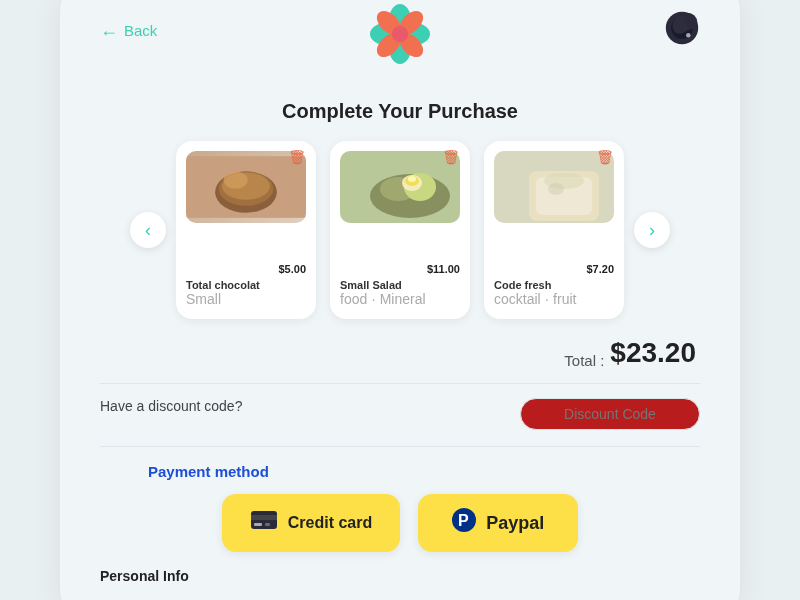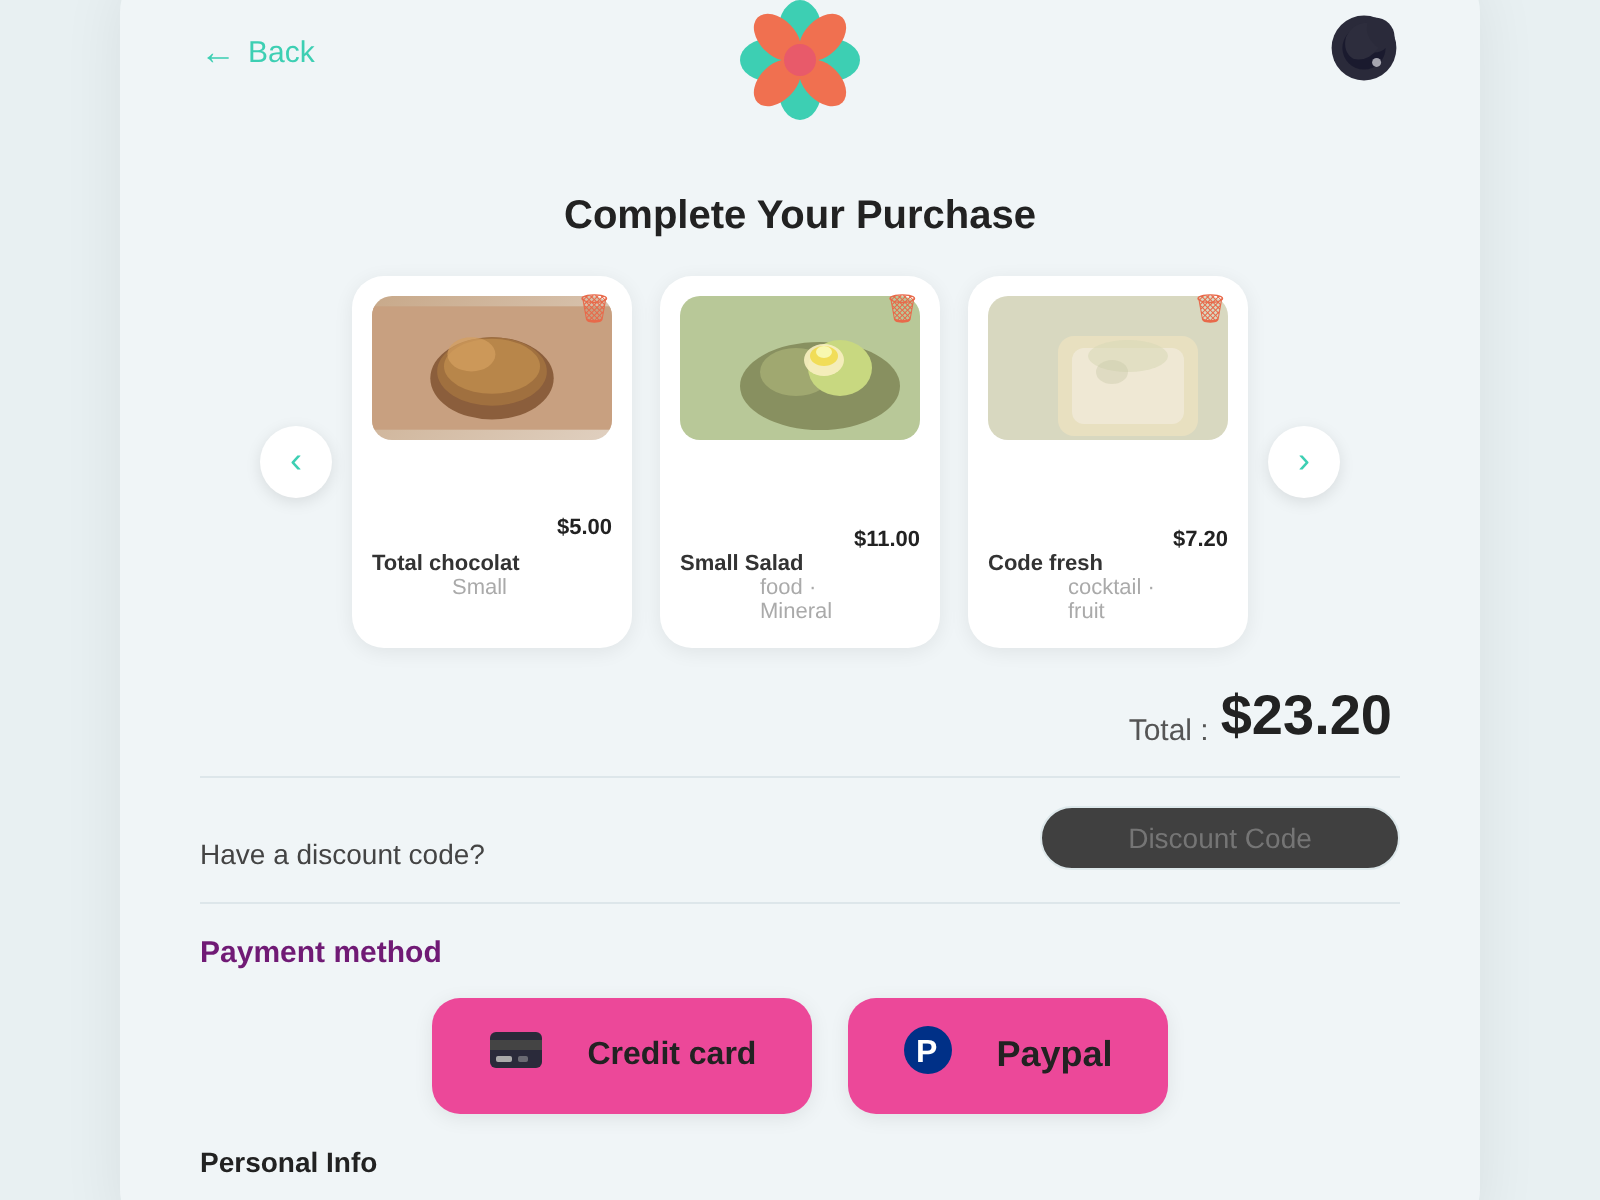"Small" .item-sub { font-size: 11px -> 14px; margin-left: 40px -> none }
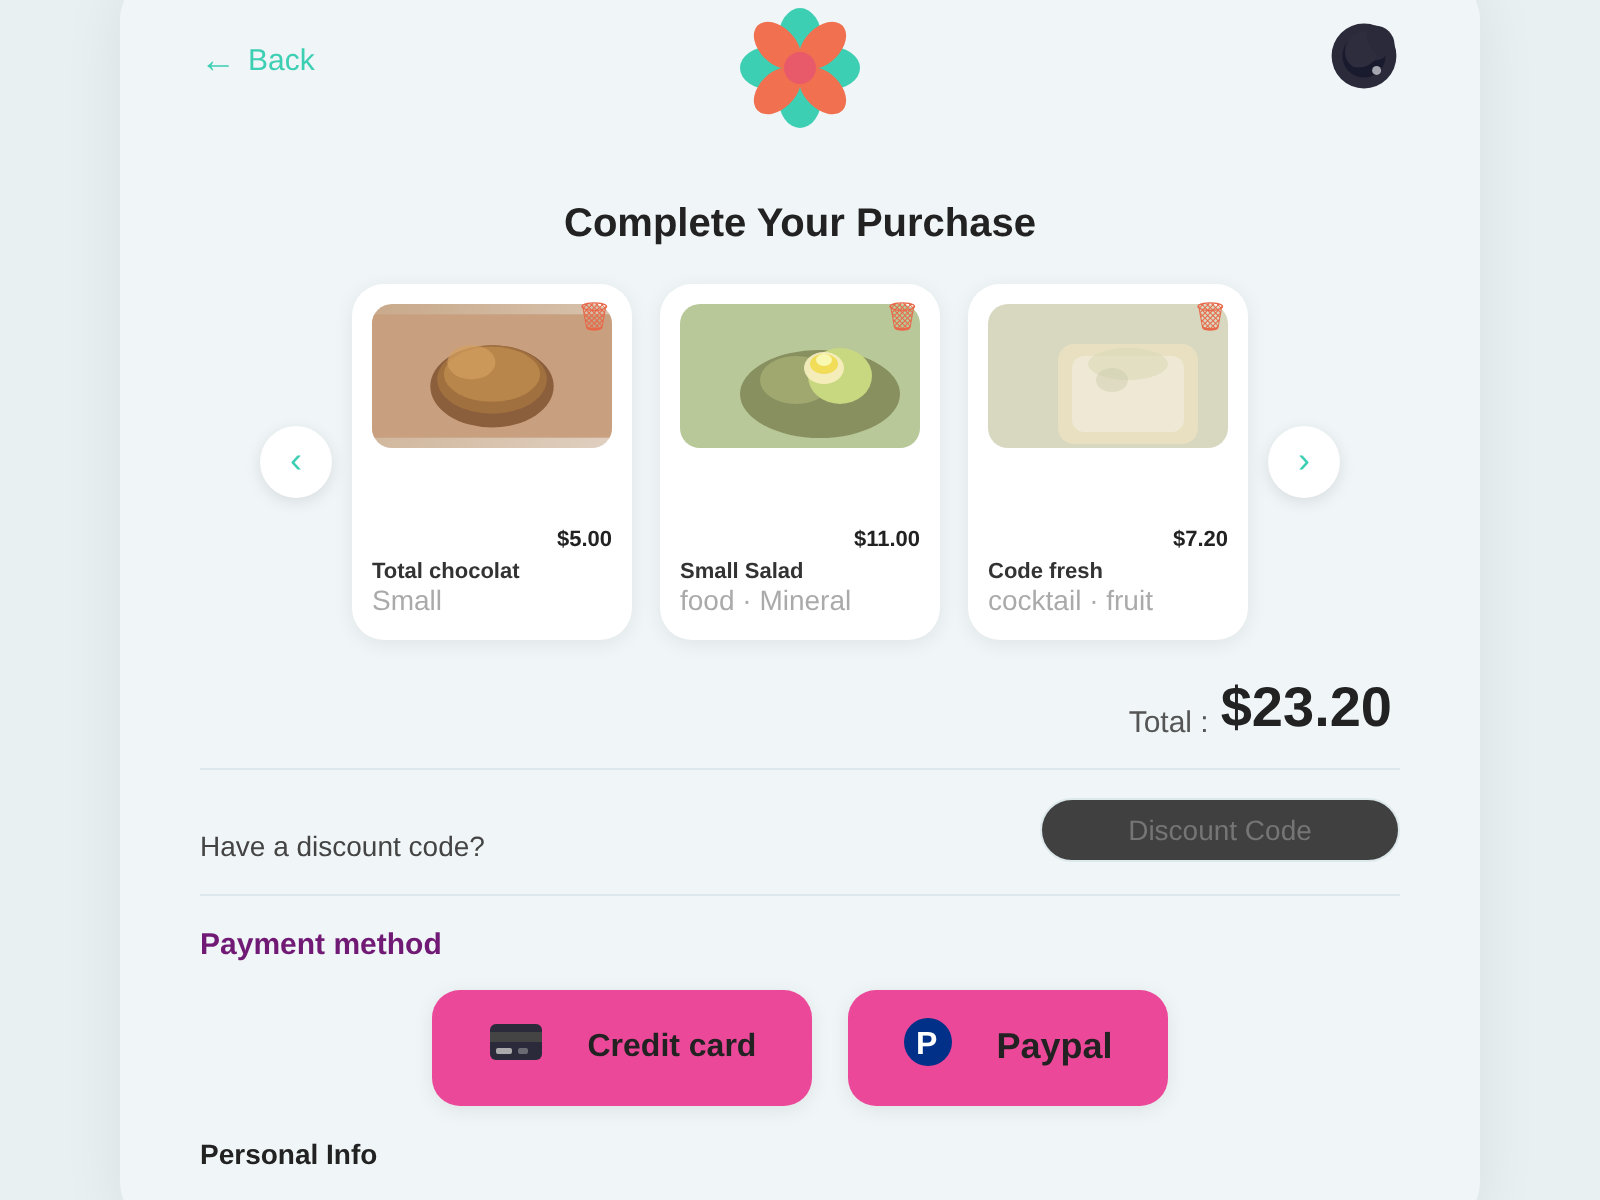"Have a discount code?" .discount-row { align-items: flex-end -> flex-start }
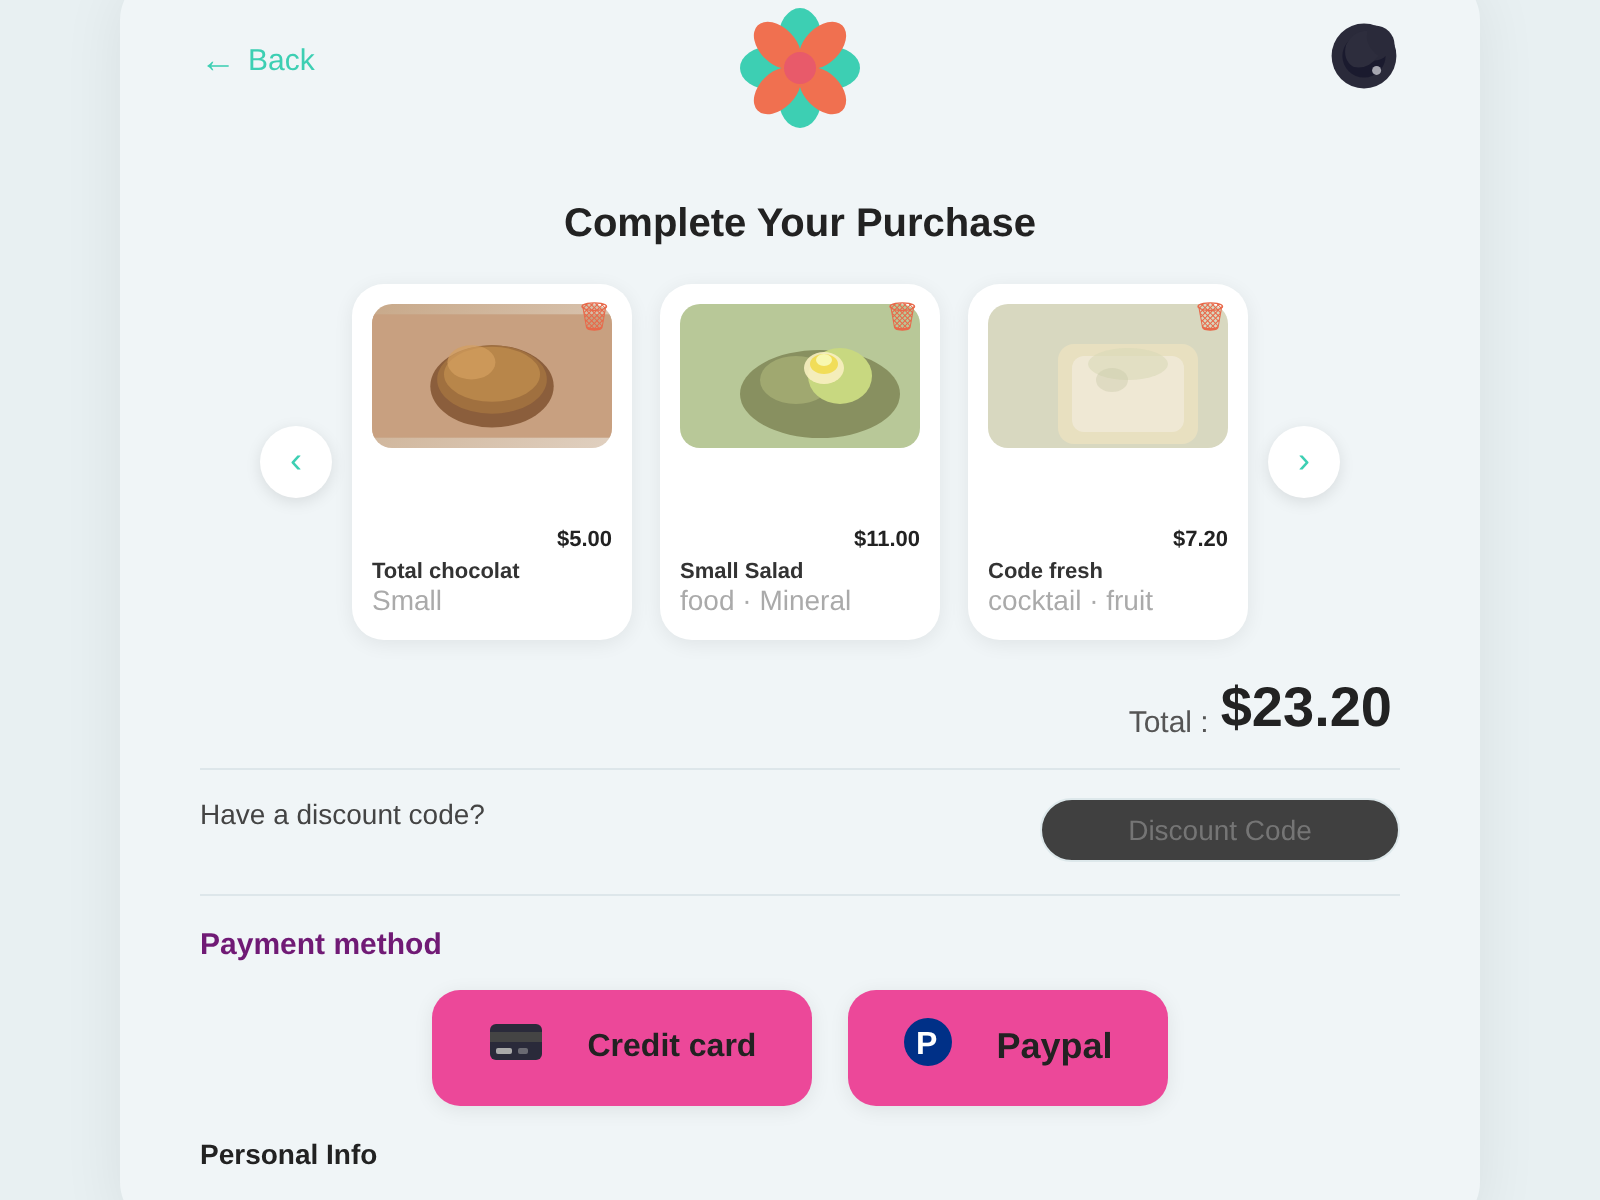"Discount Code" .discount-input { background: #404040 -> #b91c1c }
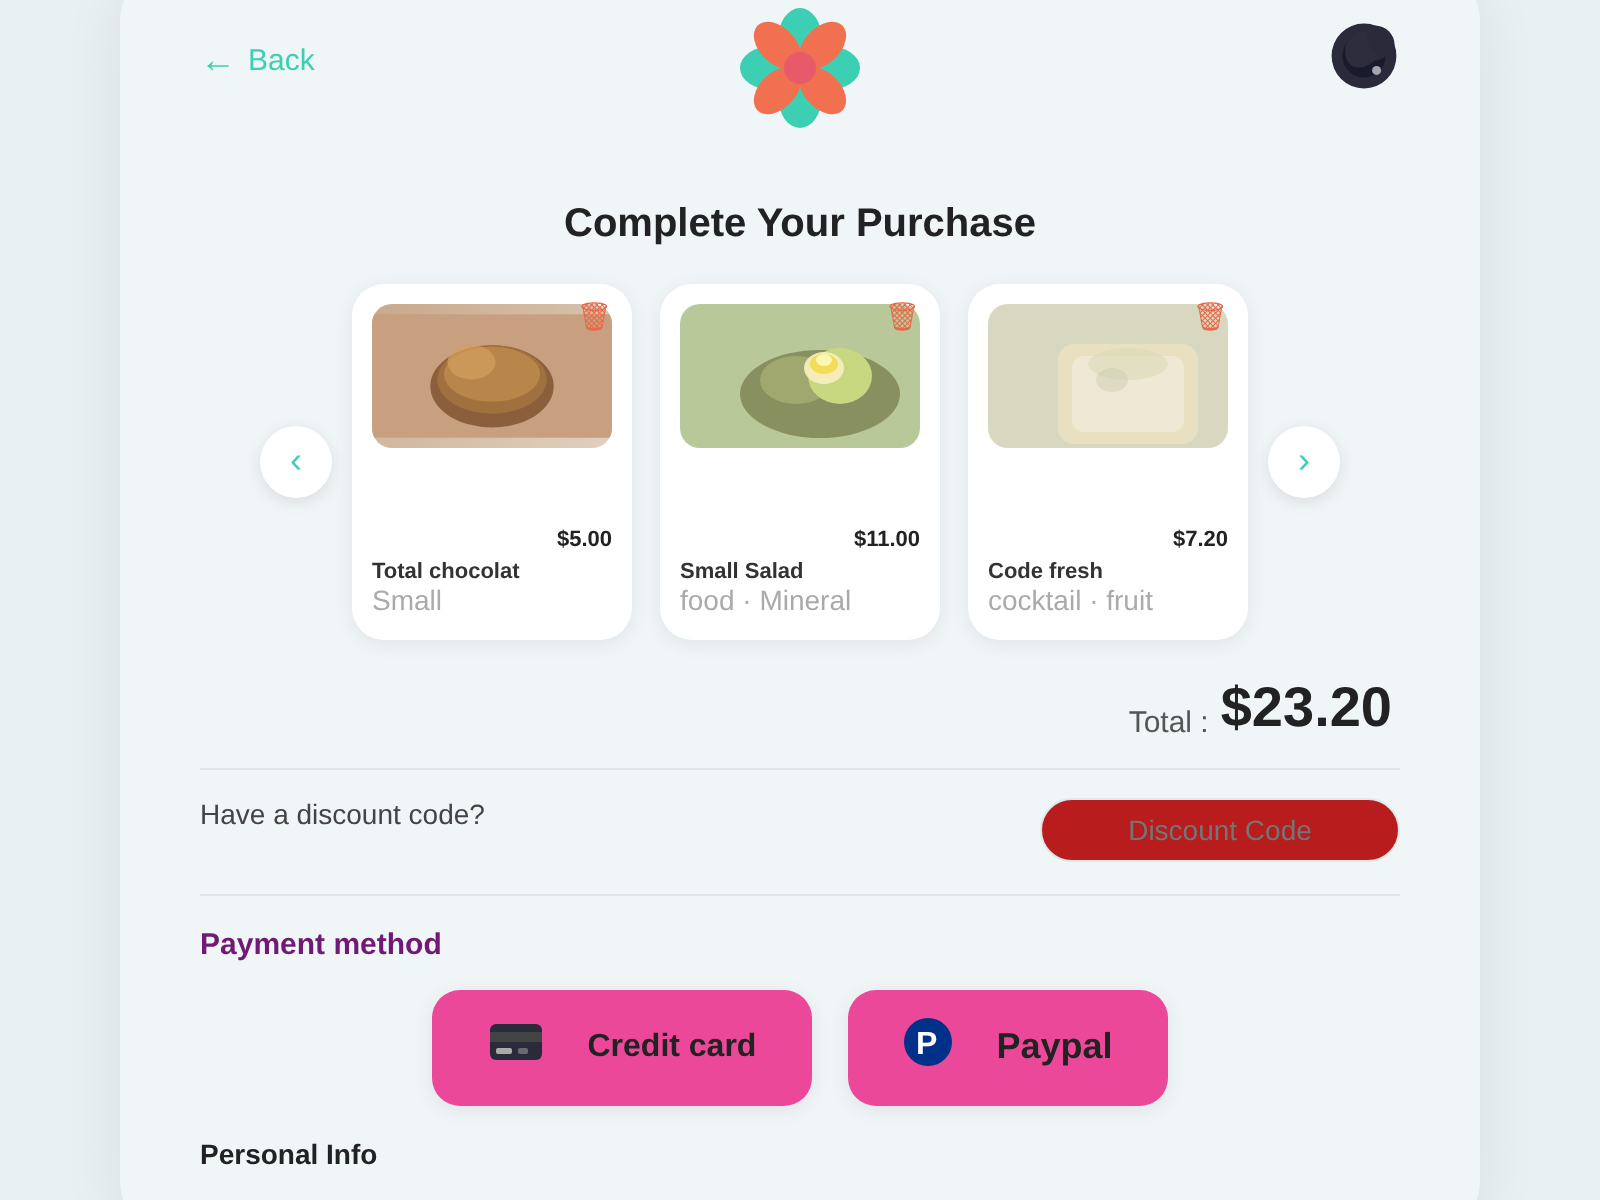"Payment method" .payment-title { color: #701a75 -> #1d4ed8; margin-left: none -> 48px }
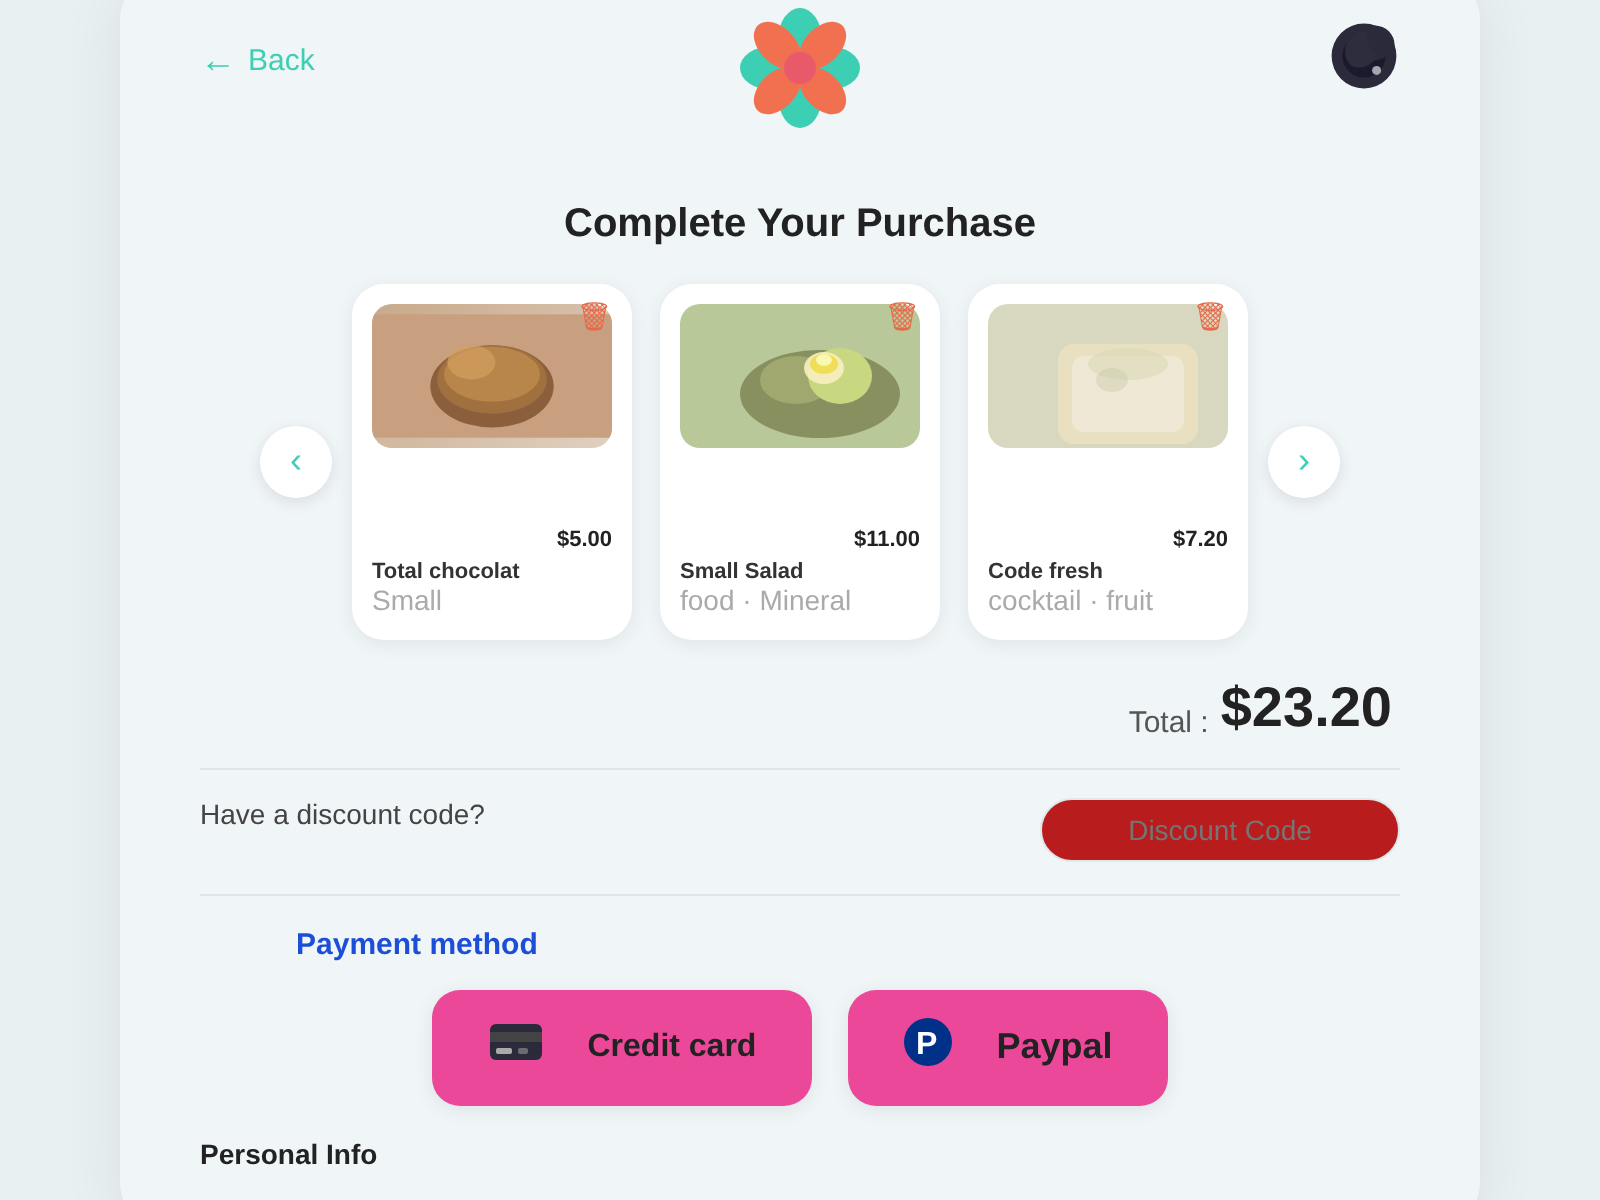"Credit card" .payment-btn { background: #ec4899 -> #fde047; gap: 22px -> 10px }
